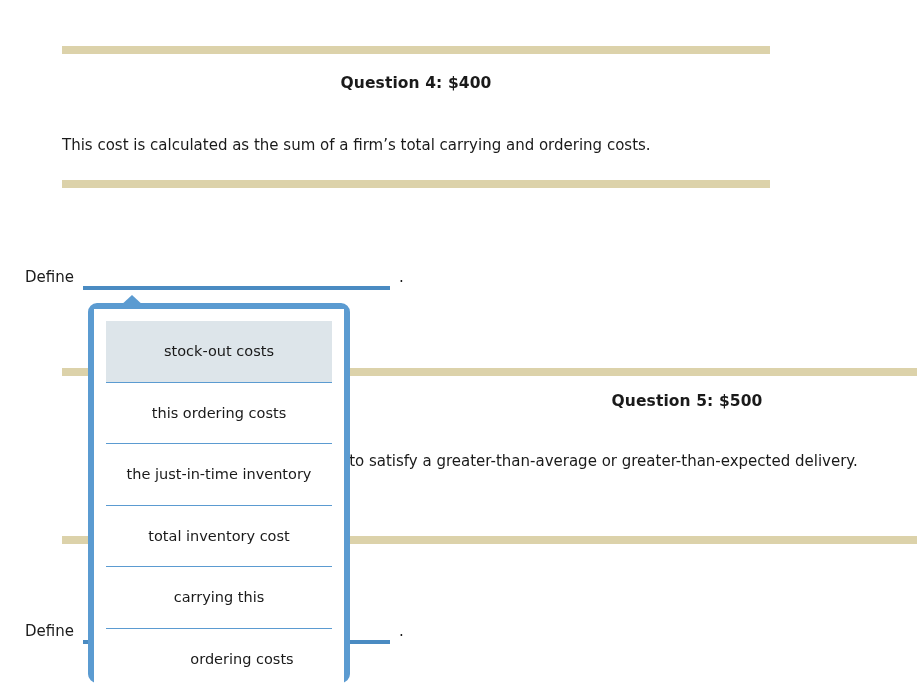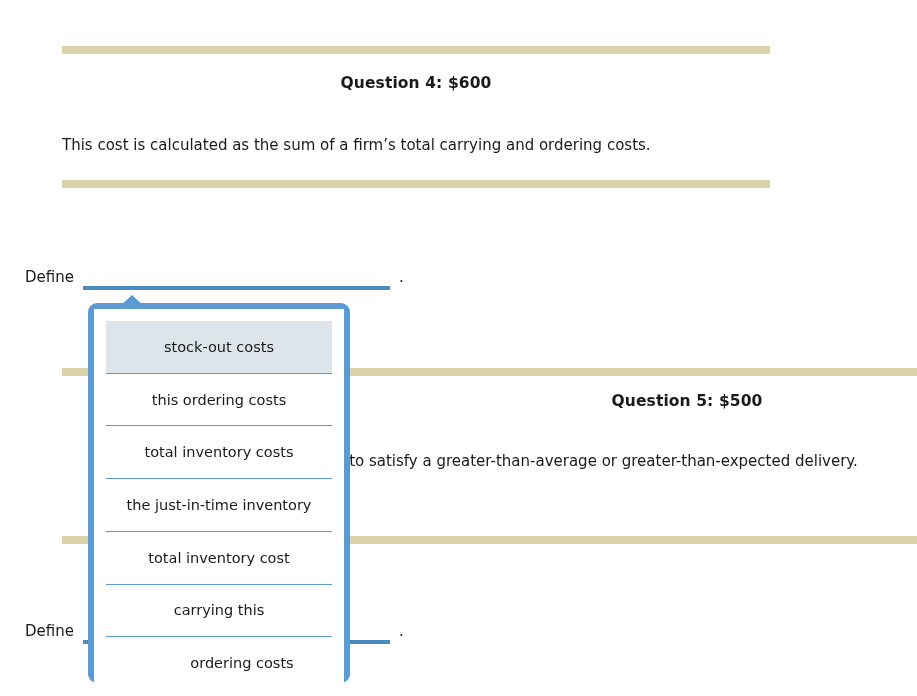"Question 4: $600" div.q-title { text: $600 -> $400 }
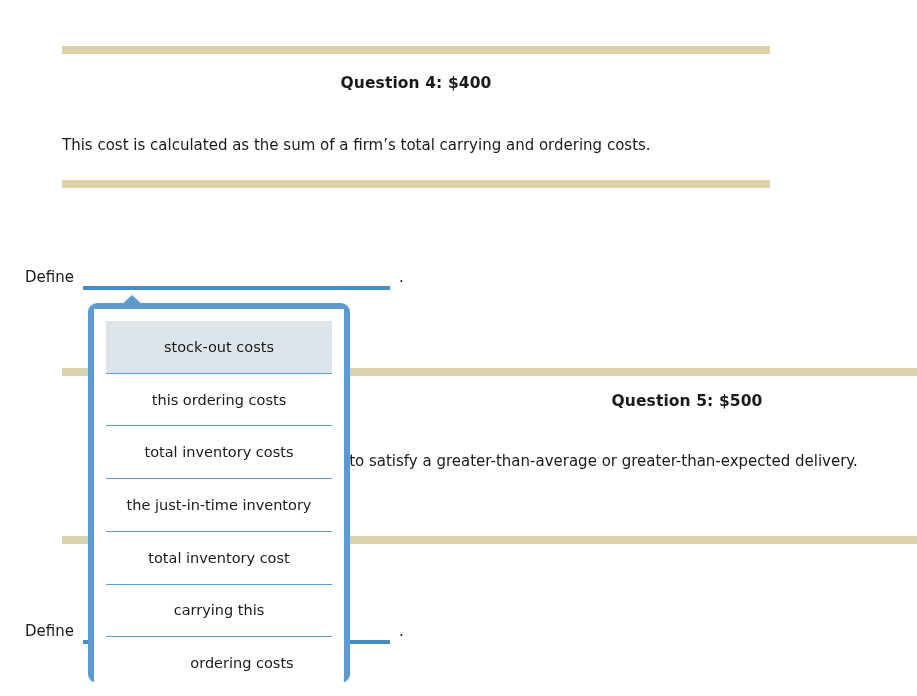"total inventory costs" li.dropdown-item { html: <li>total inventory costs</li> -> none }
